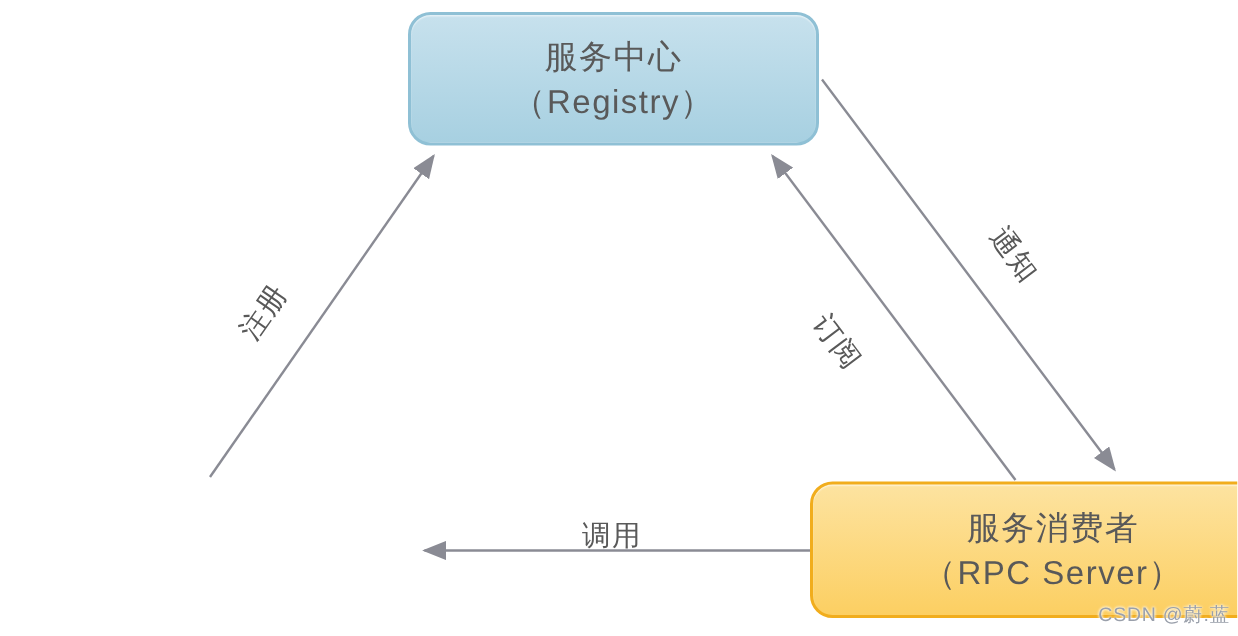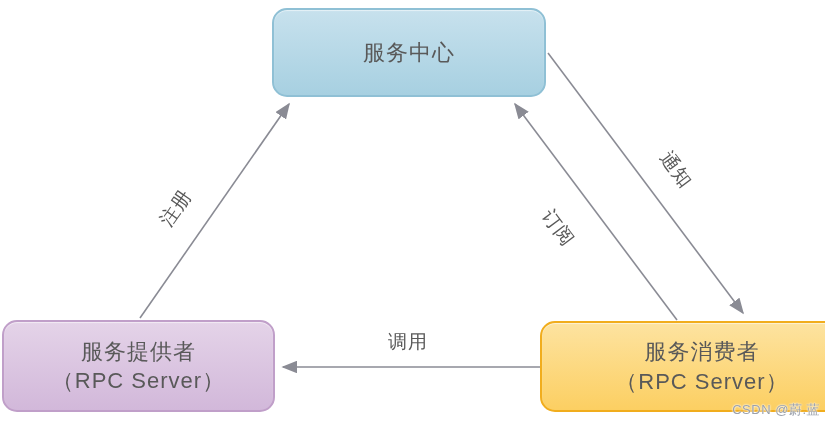"（Registry）" div { html: none -> <div>（Registry）</div> }
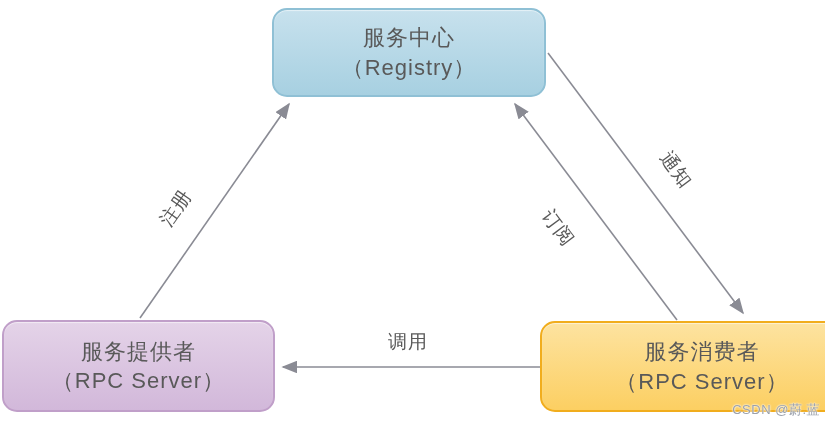"服务提供者" div.node { html: <div> <div>服务提供者</div> <div>（RPC Server）</div> </div> -> none }
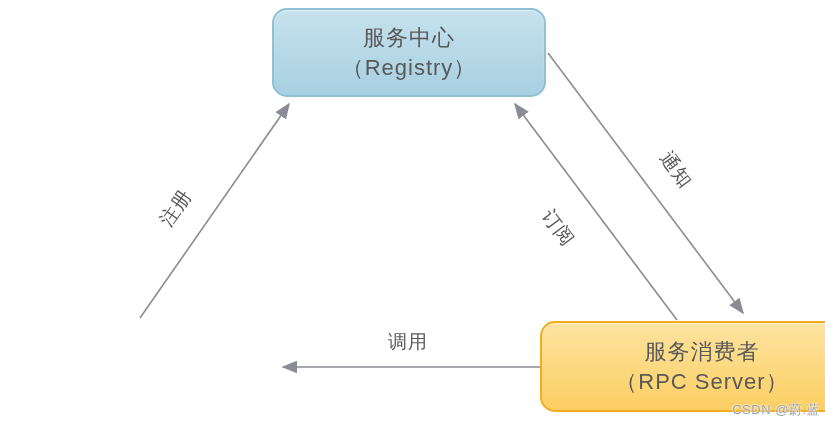"调用" .lbl-call { top: 342px -> 357px }
